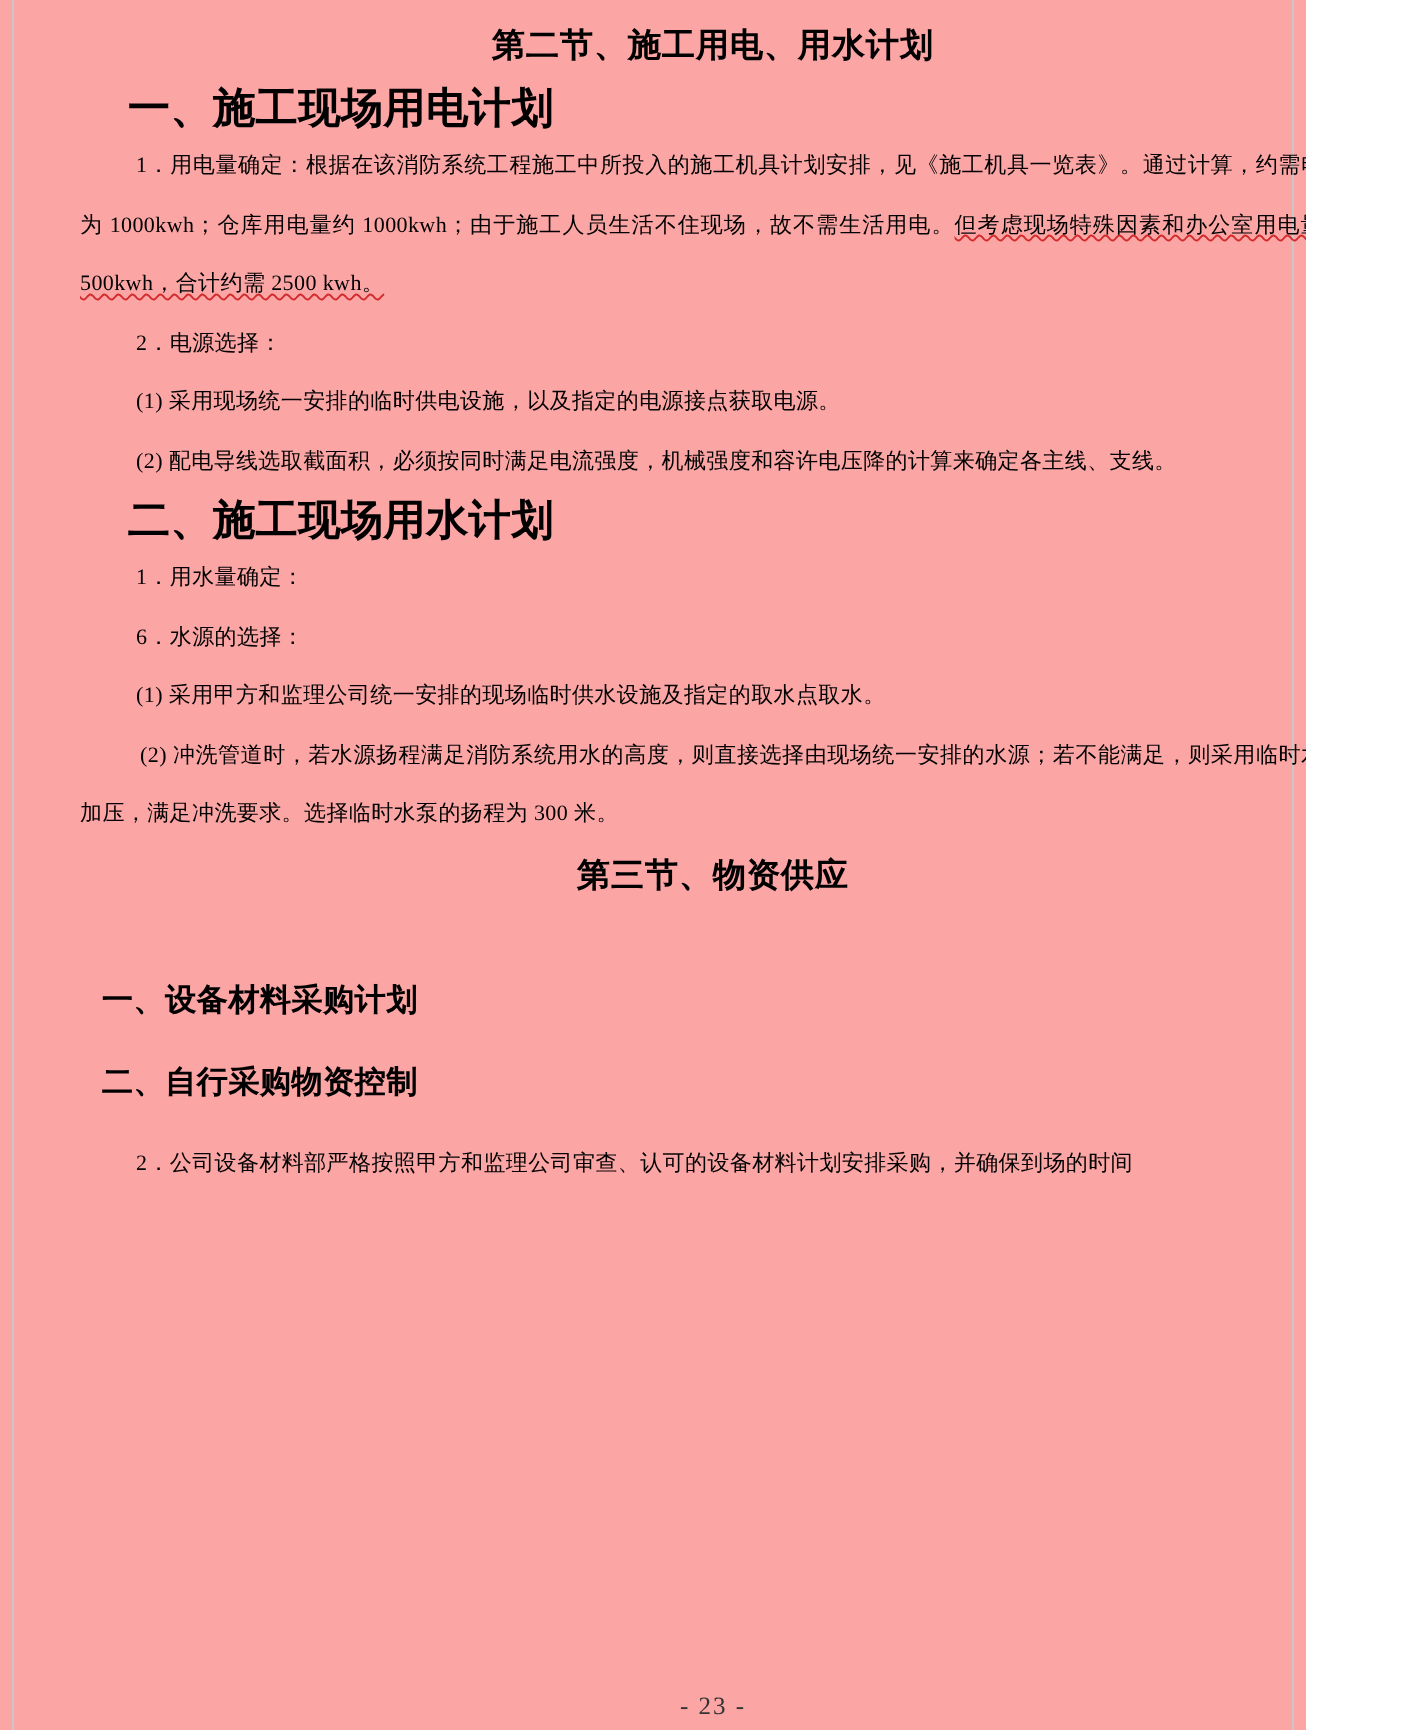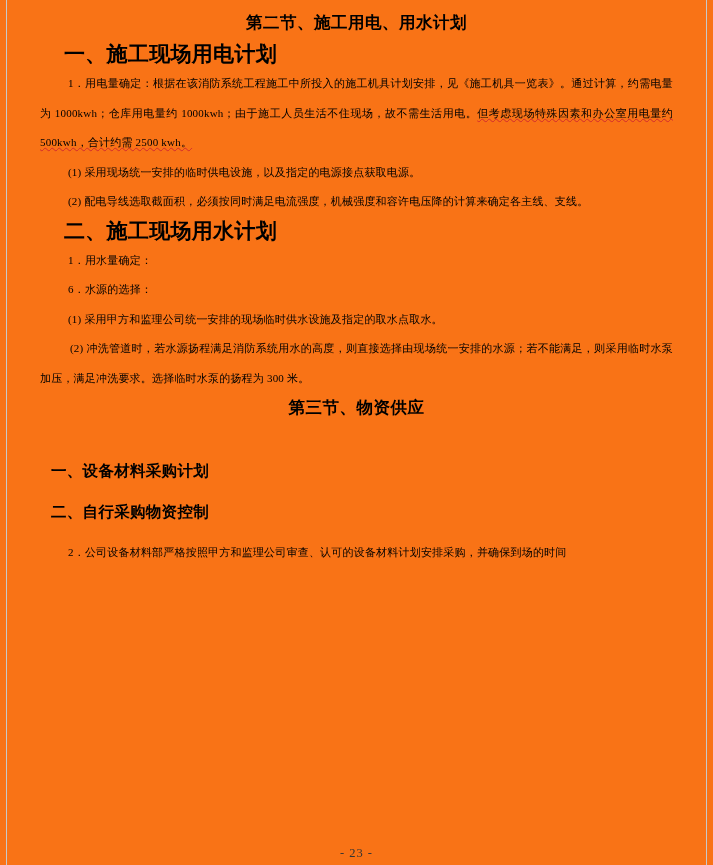"第二节、施工用电、用水计划" .page { background: #f97316 -> #fca5a5; width: 713px -> 653px }
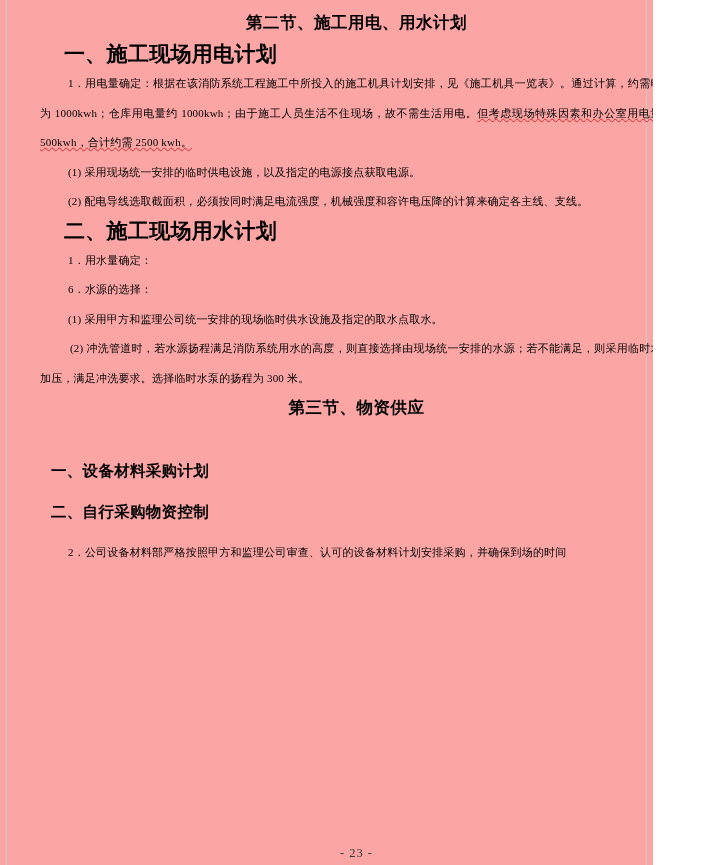"2．电源选择：" p.body { html: none -> <p>2．电源选择：</p> }
